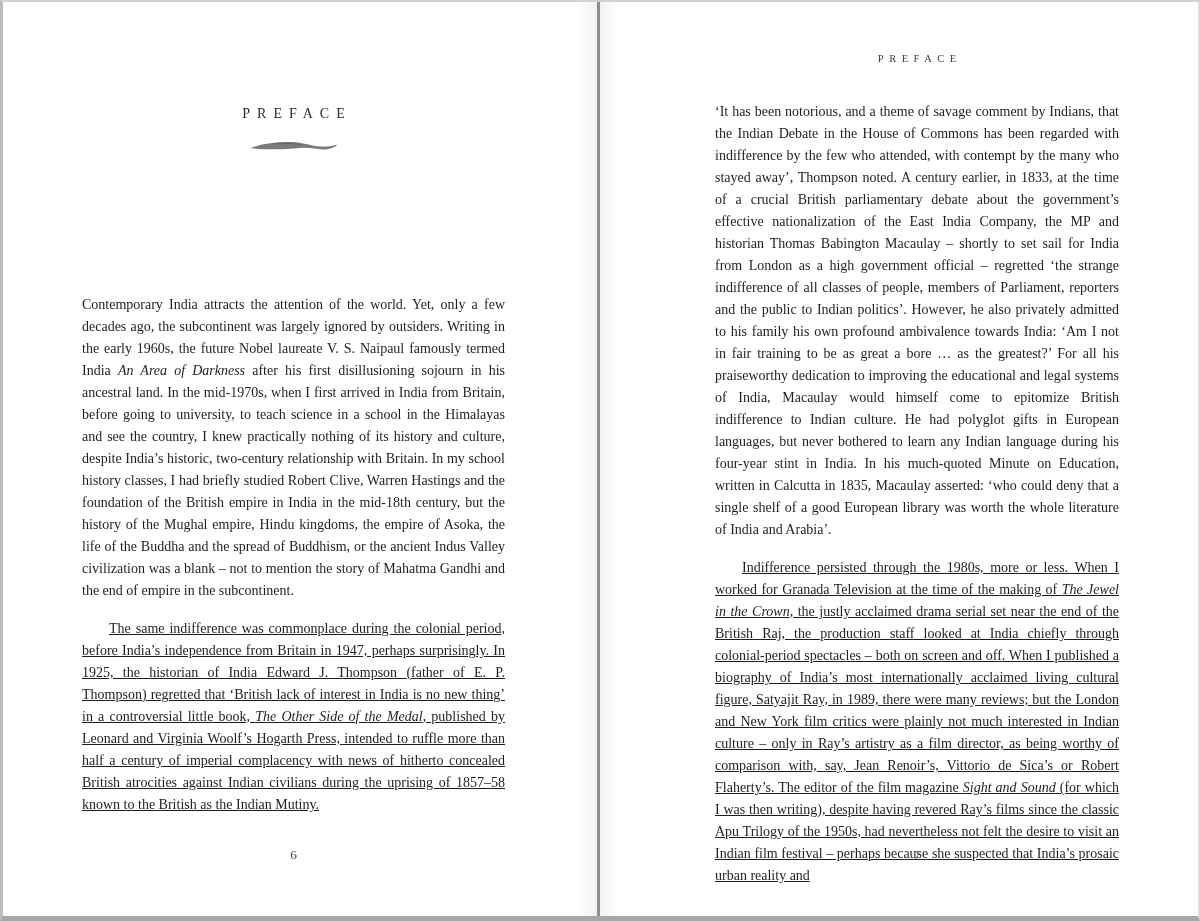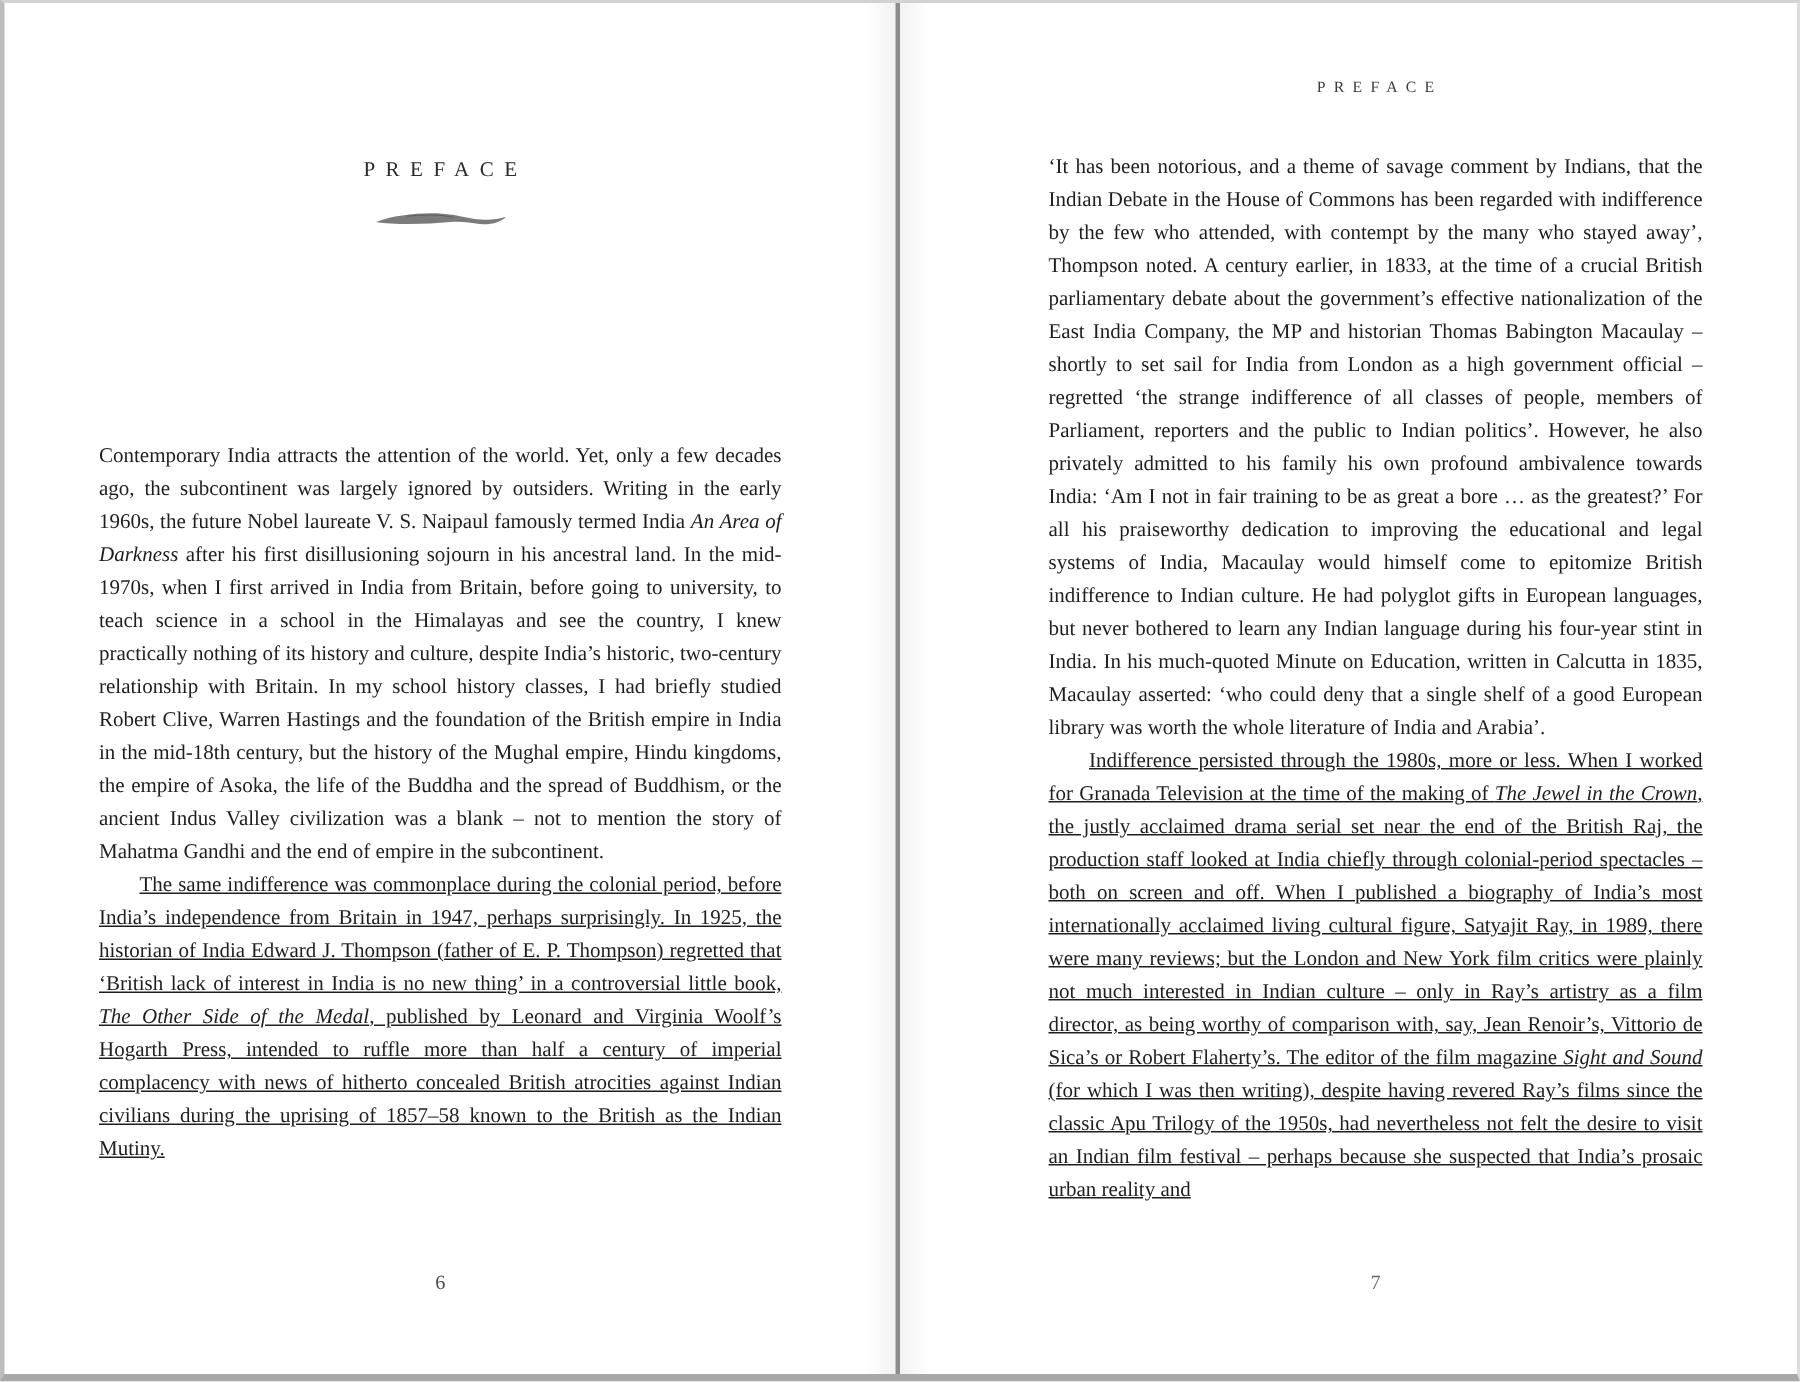"‘It has been notorious, and" .body-text p { margin: 0 -> 16px }
